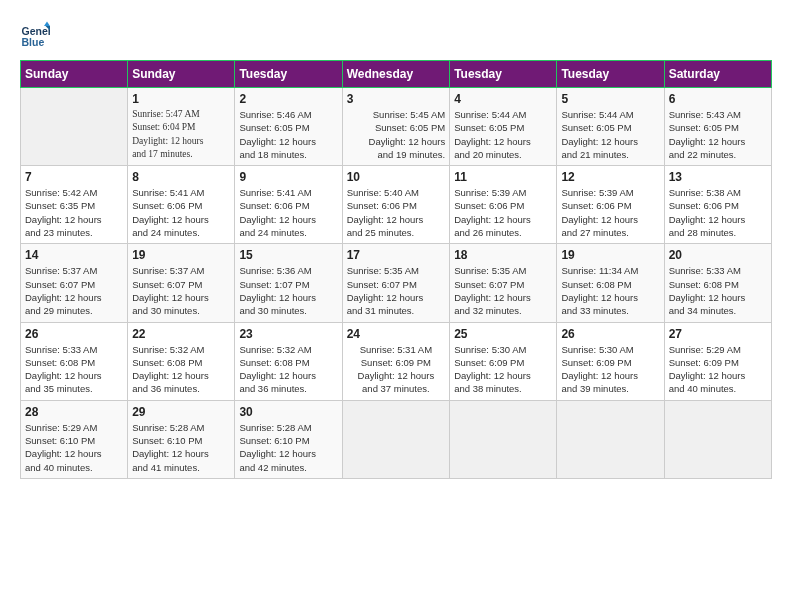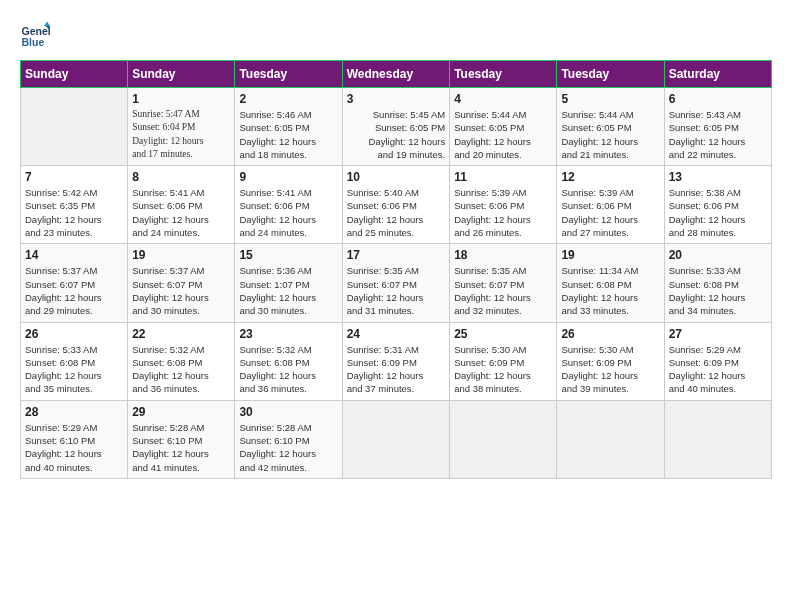"Sunrise: 5:31 AM" div.day-info { text-align: none -> center }
